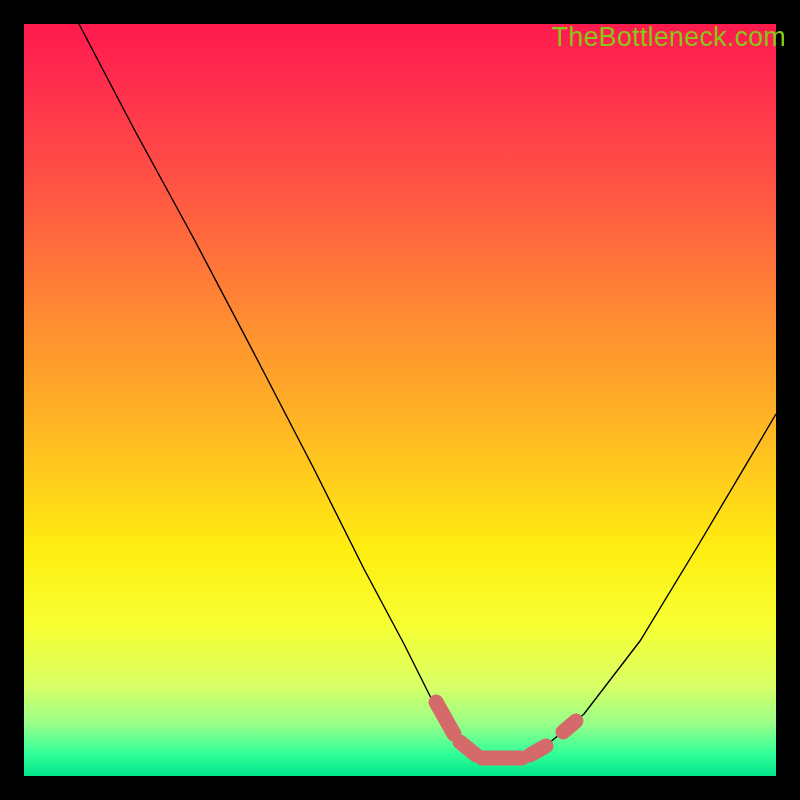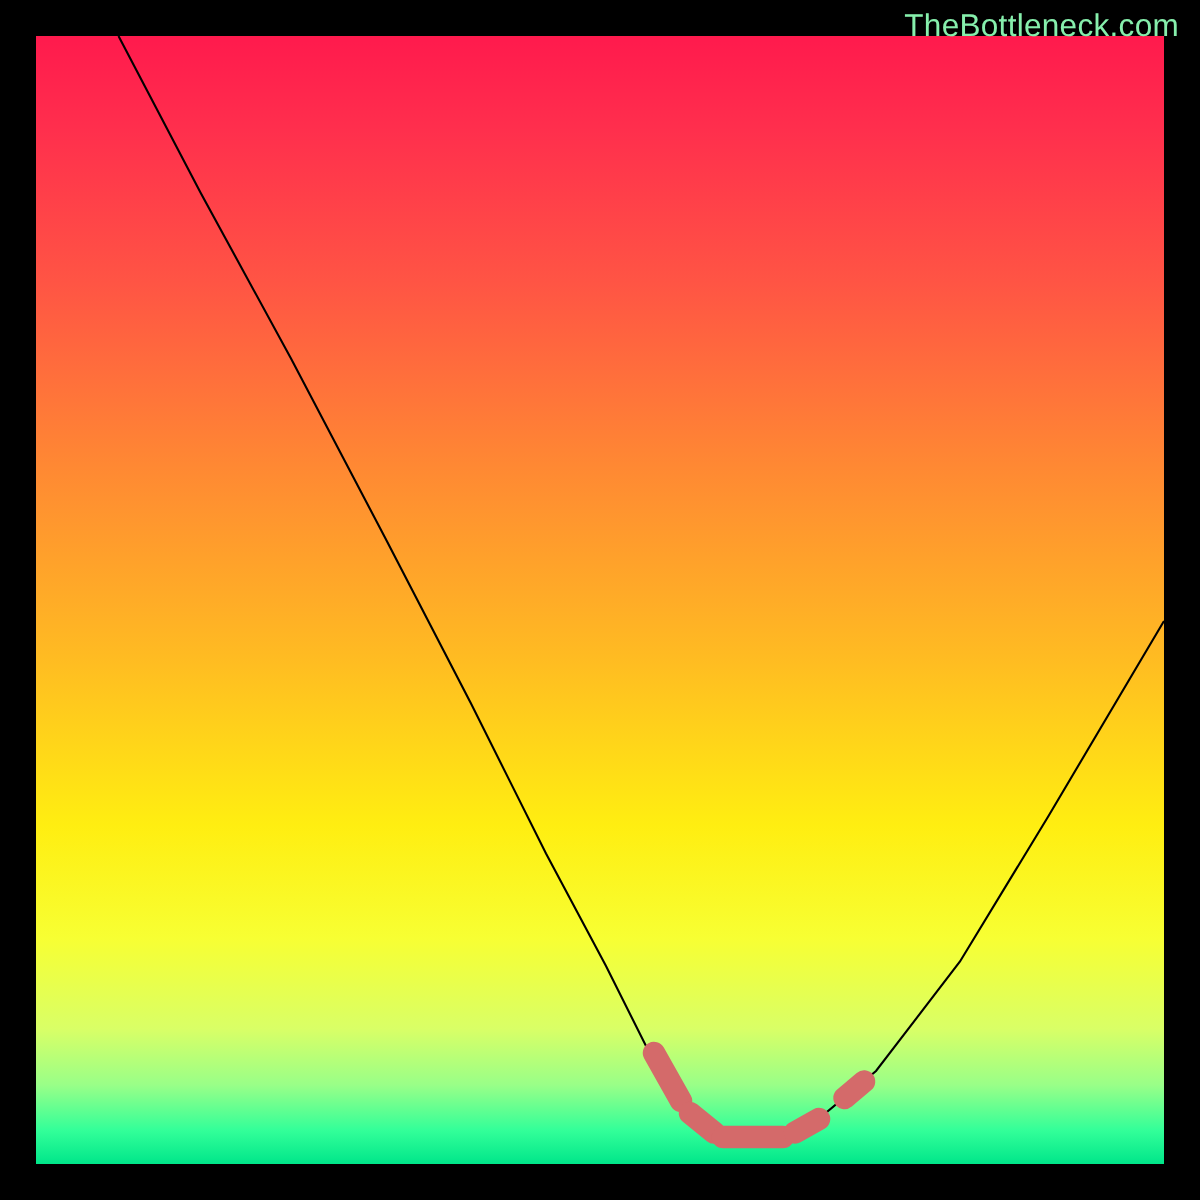"TheBottleneck.com" .watermark { color: #86efac -> #84cc16; font-size: 21px -> 27px; top: 6px -> 22px }
